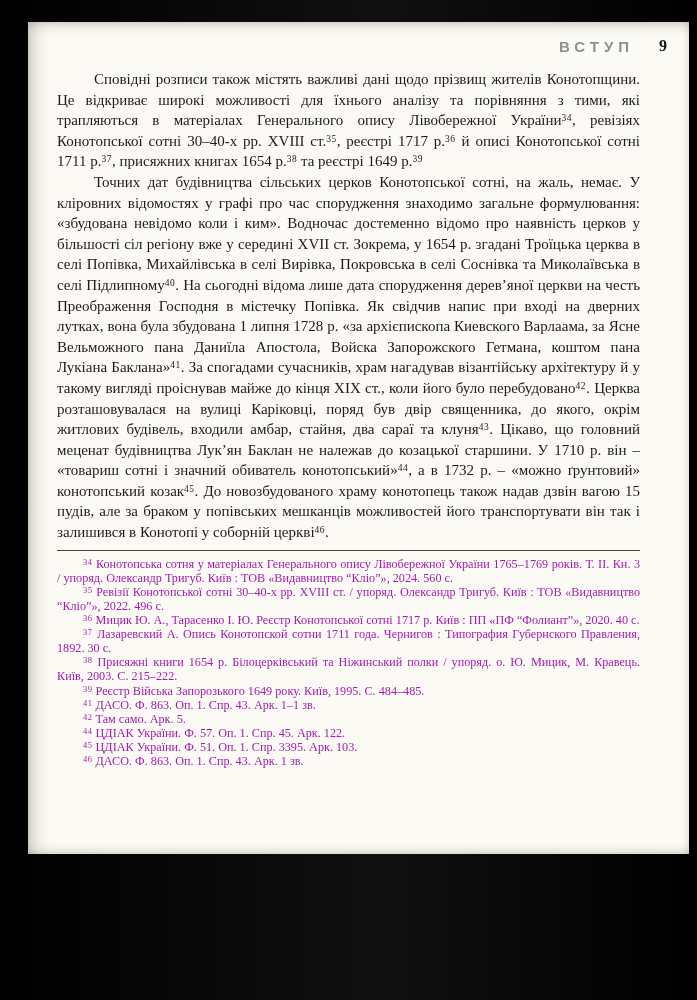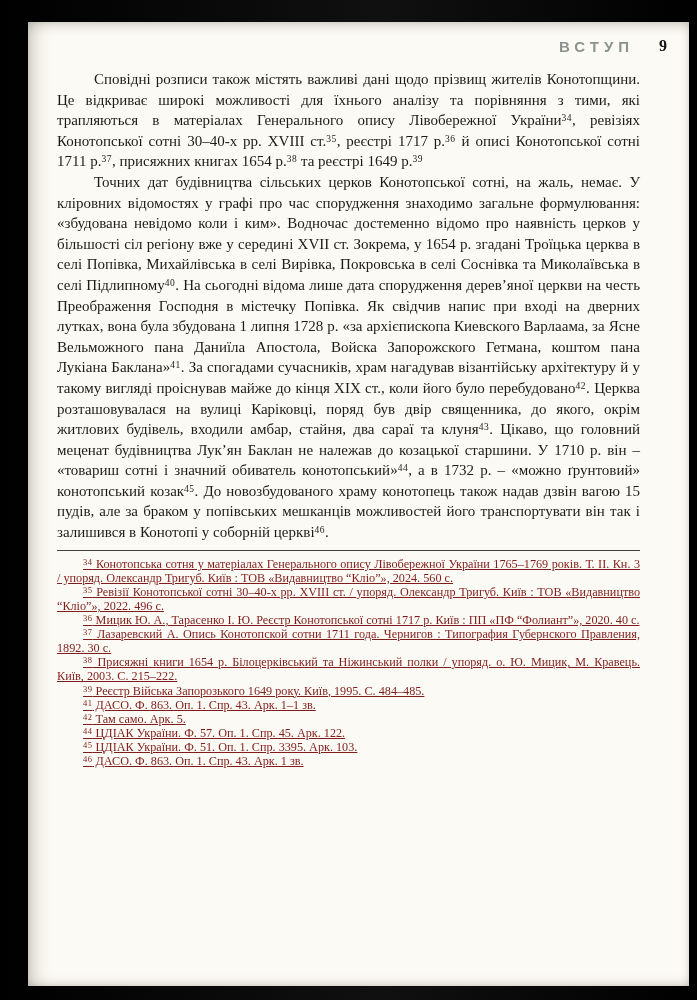"ВСТУП" .page { height: 964px -> 832px }
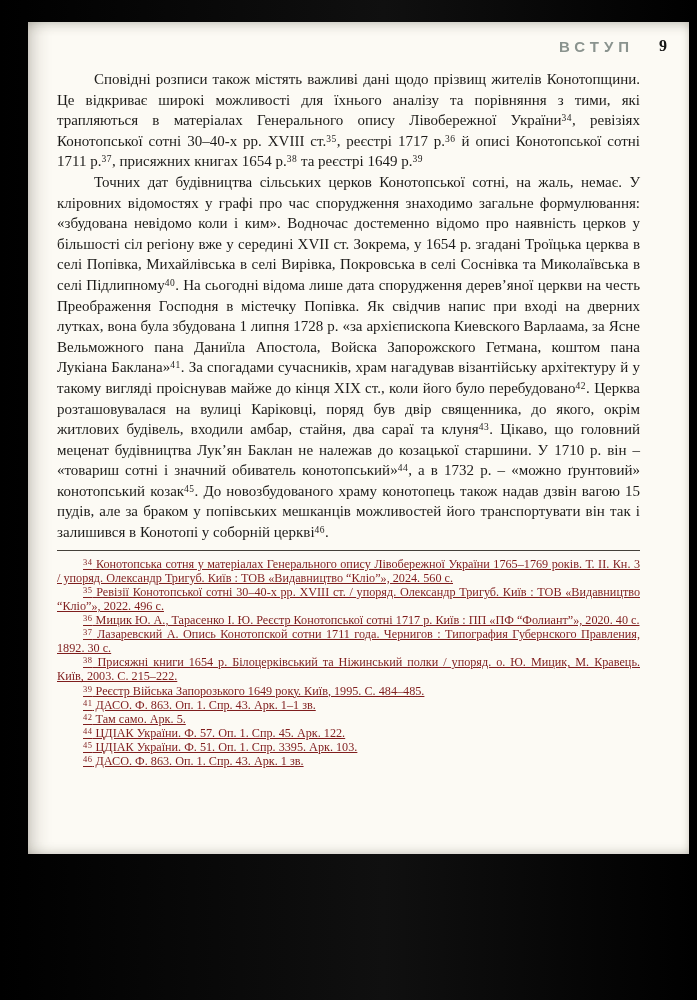"34 Конотопська сотня у матеріалах" .footnotes { color: #7f1d1d -> #a21caf; text-decoration: underline -> none }
